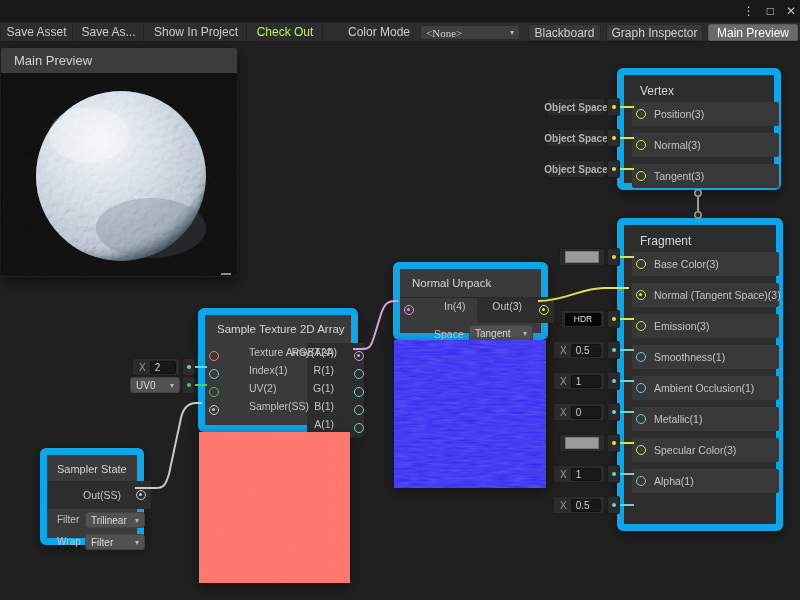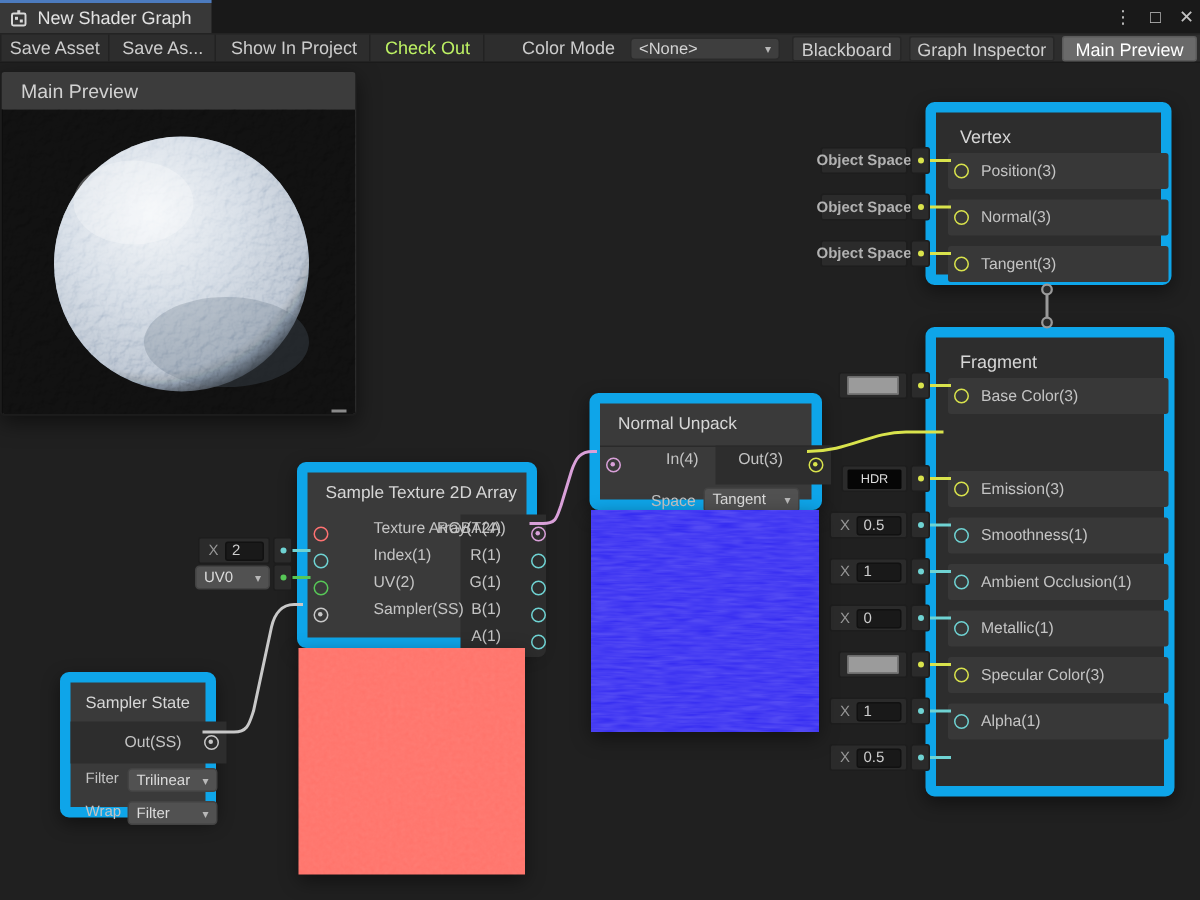"New Shader Graph" div.tab { html: <div> <svg> <rect></rect> <rect></rect> <rect></rect> <rect></rect> </svg> <span>New Shader Graph</span> </div> -> none }
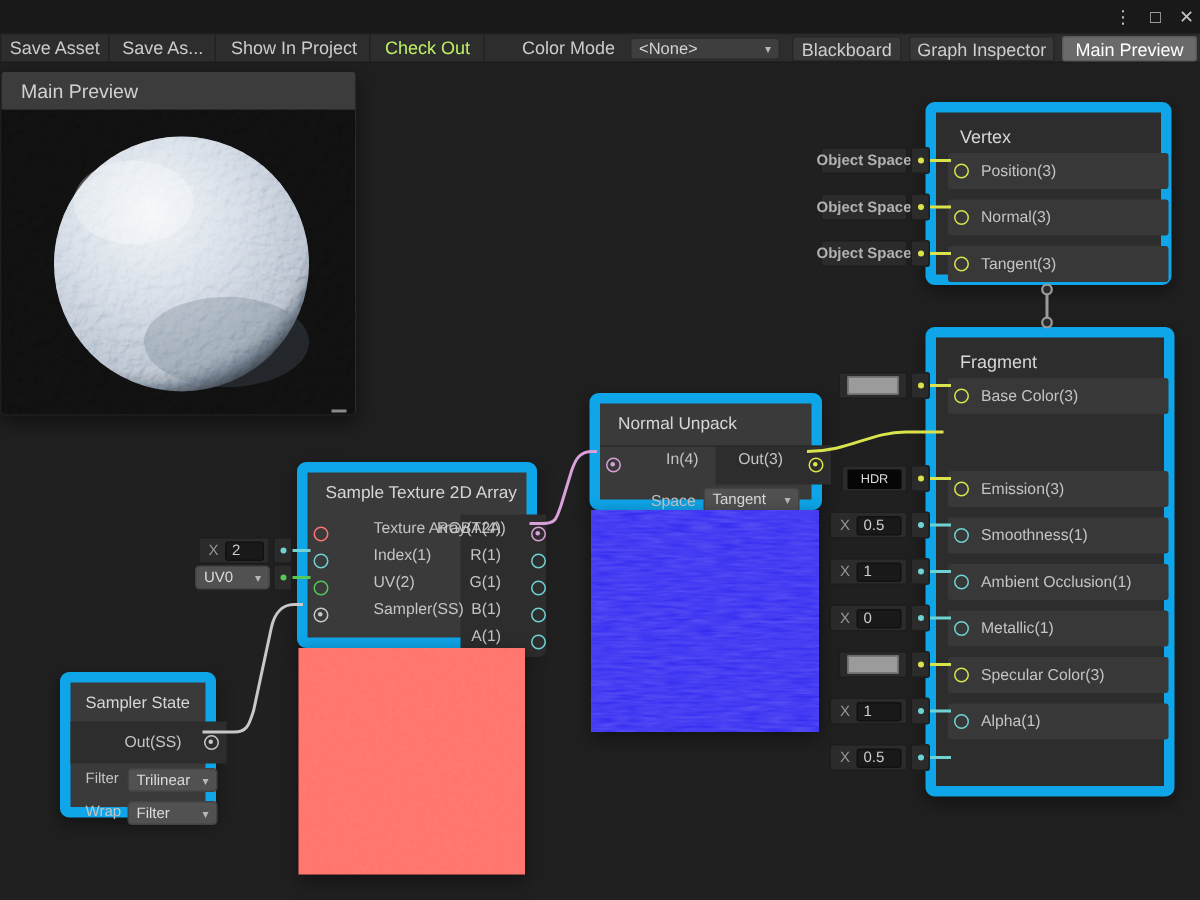"<None>" .dropdown { font-family: none -> Liberation Serif, serif }
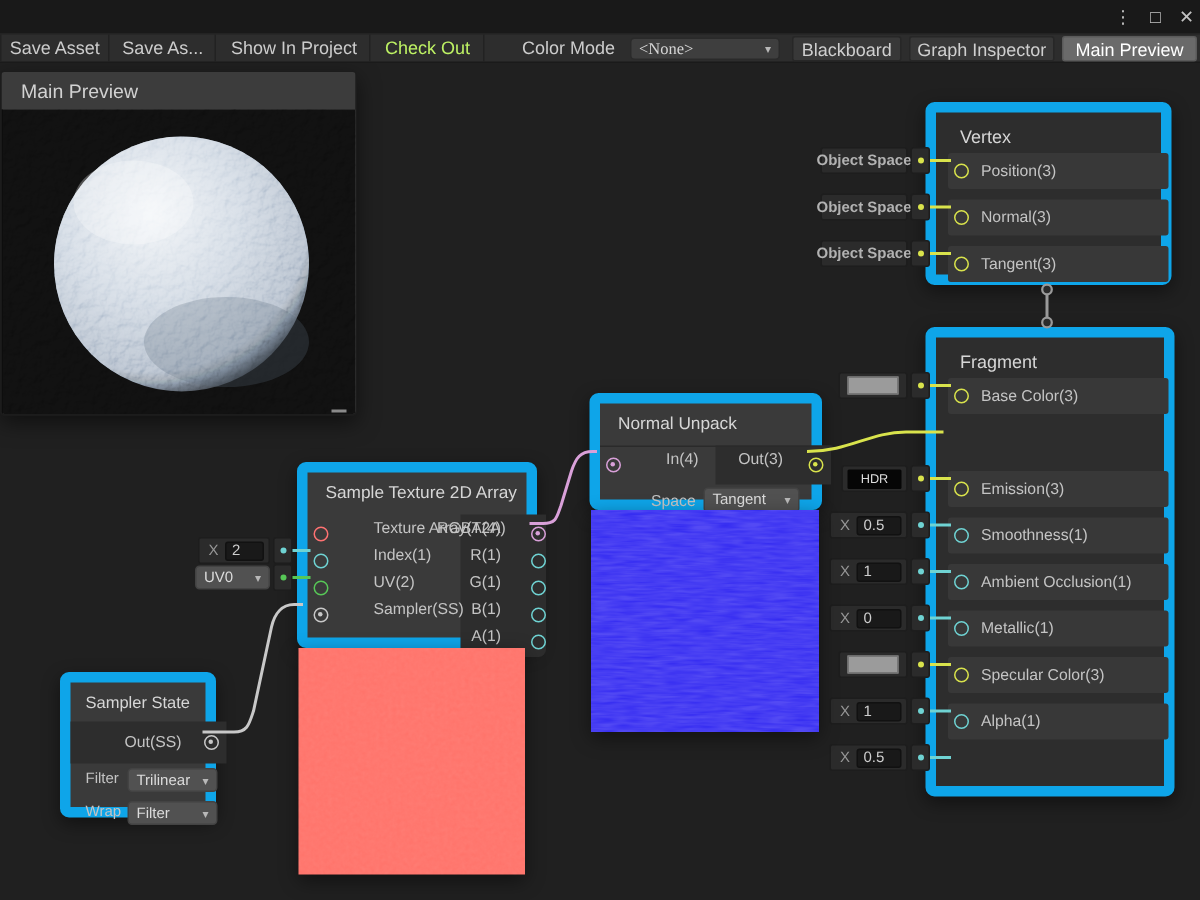"Normal (Tangent Space)(3)" div.mrow { html: none -> <div> <span> <span></span> </span> <span>Normal (Tangent Space)(3)</span> </div> }
